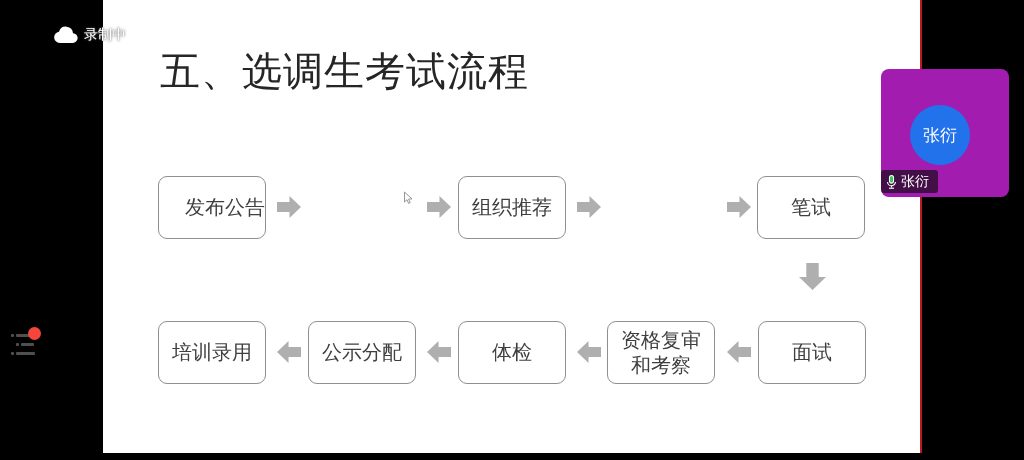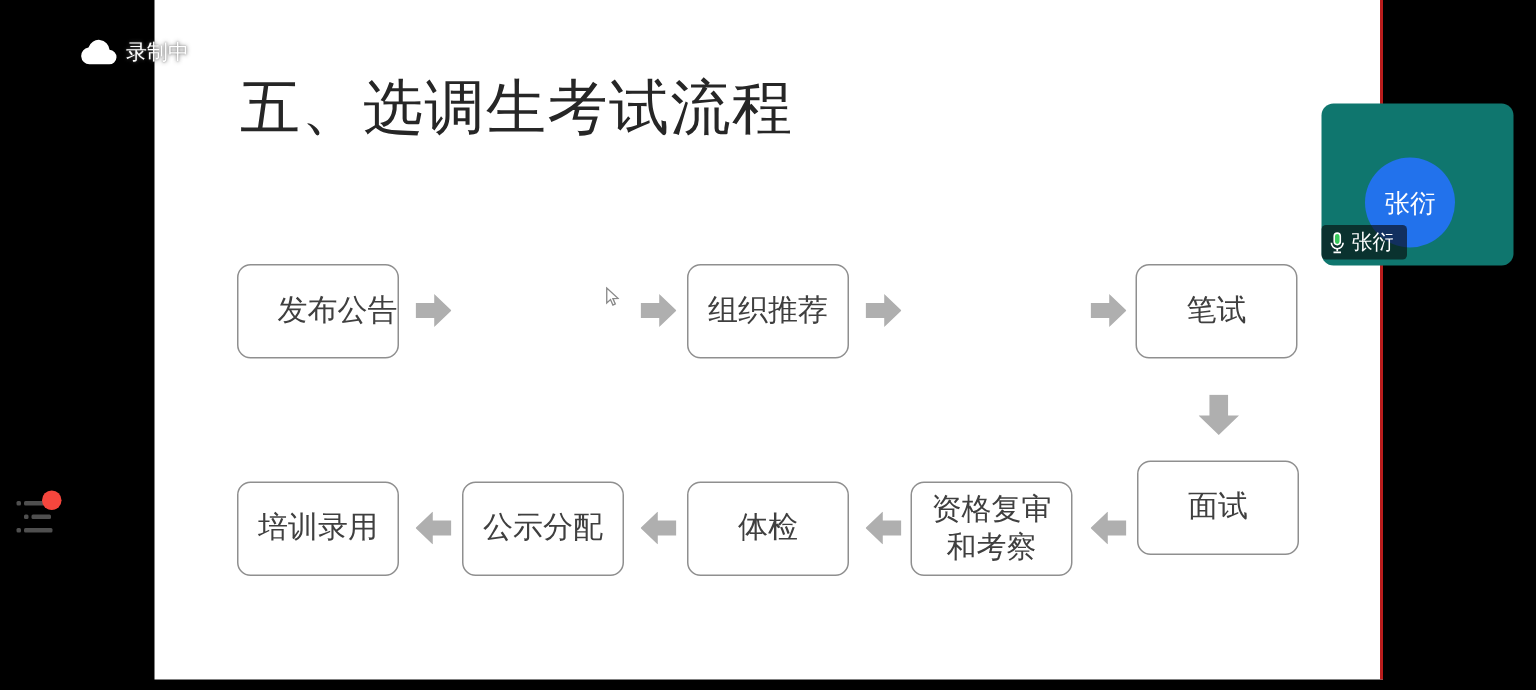"张衍" .tile { background: #0f766e -> #a21caf; height: 108px -> 128px }
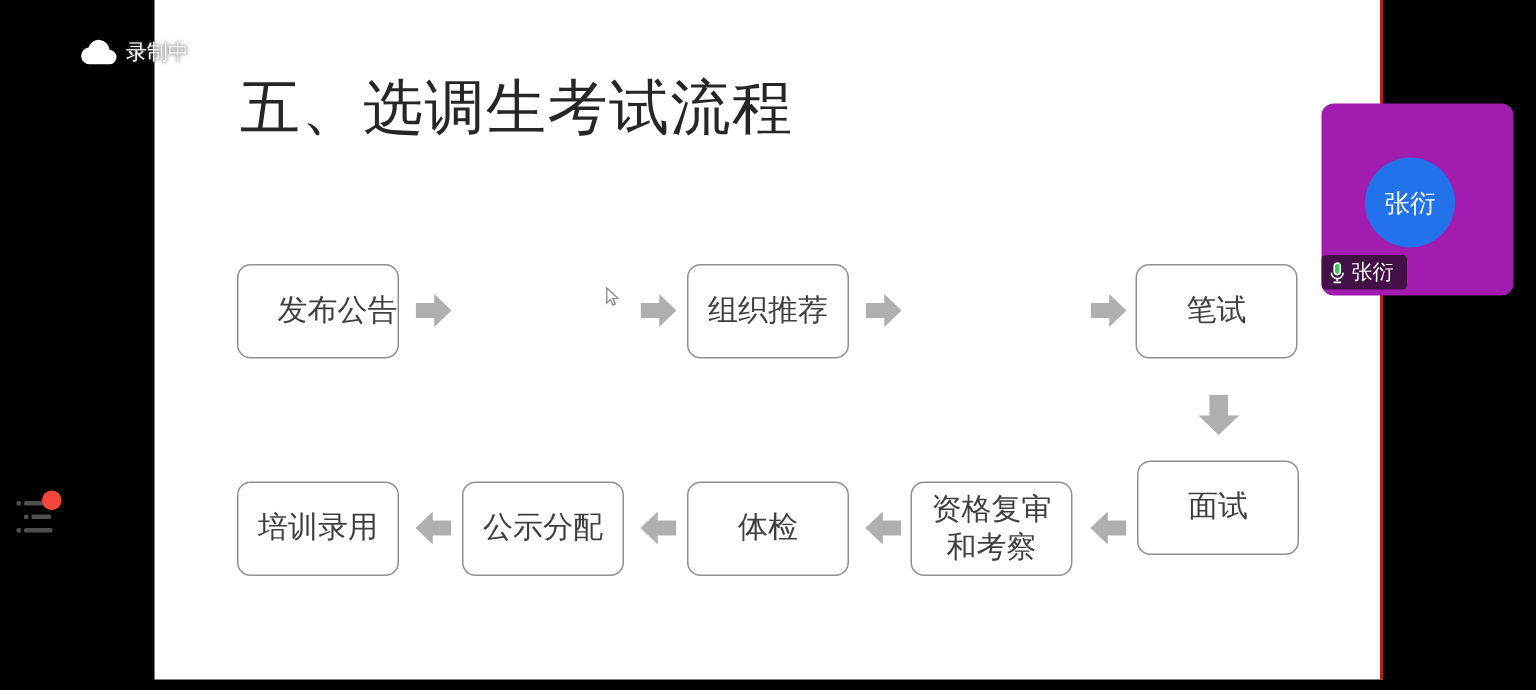"面试" div.box { top: 307px -> 321px }
